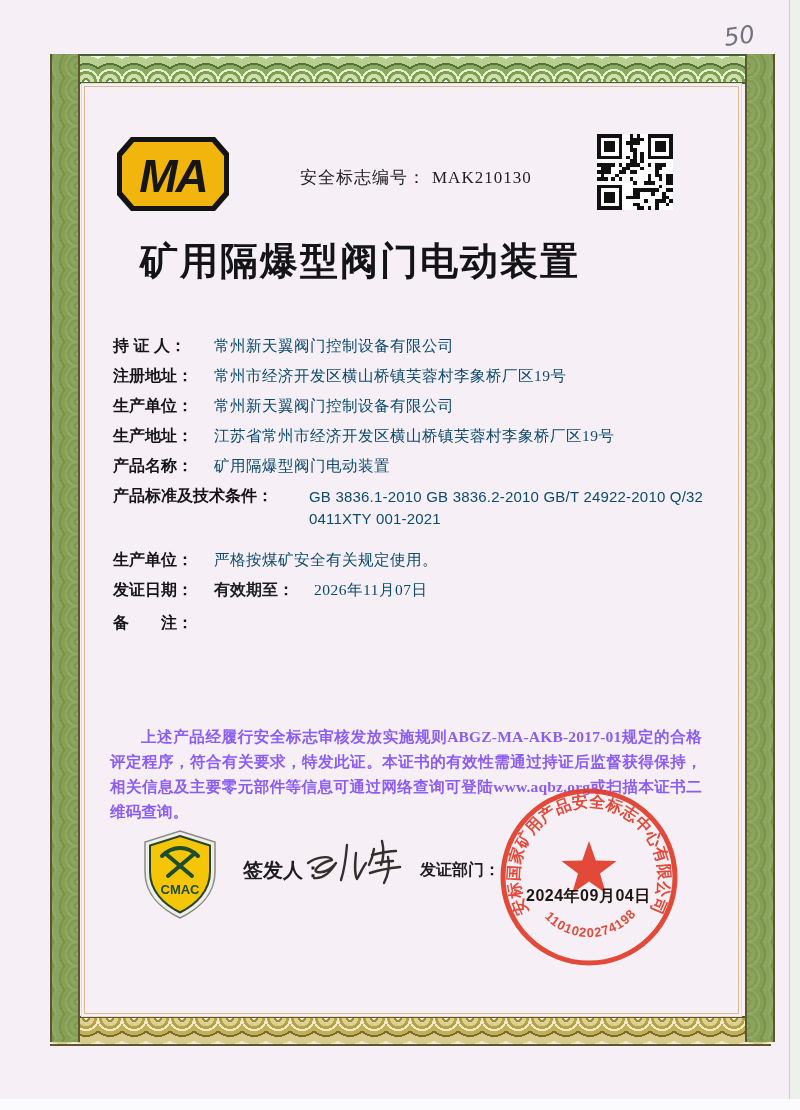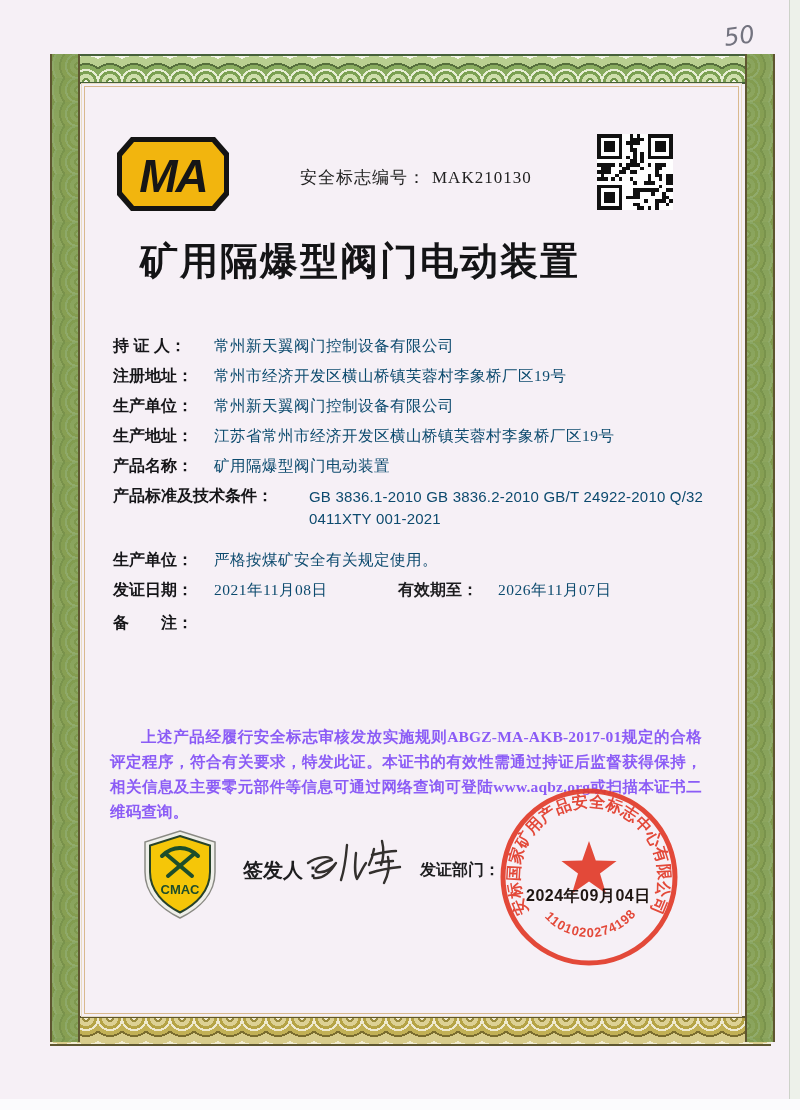"2021年11月08日" span.val { html: <span>2021年11月08日</span> -> none }
